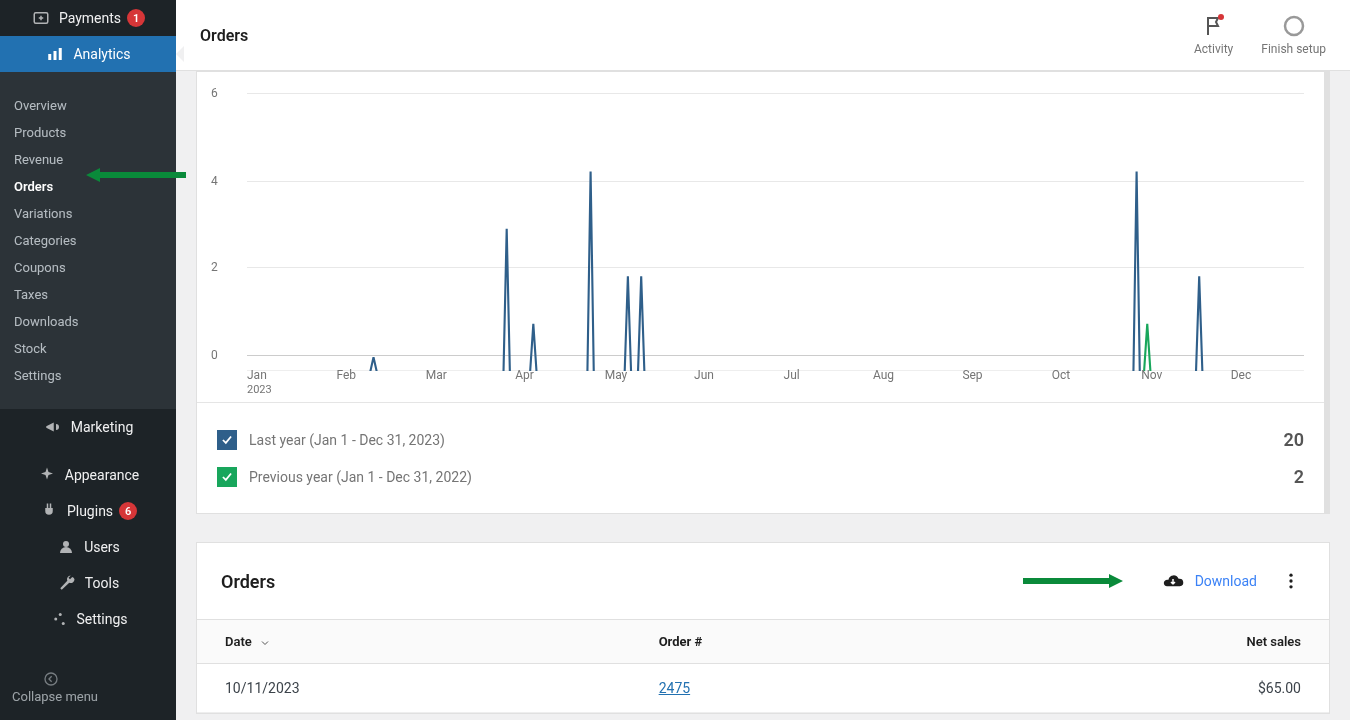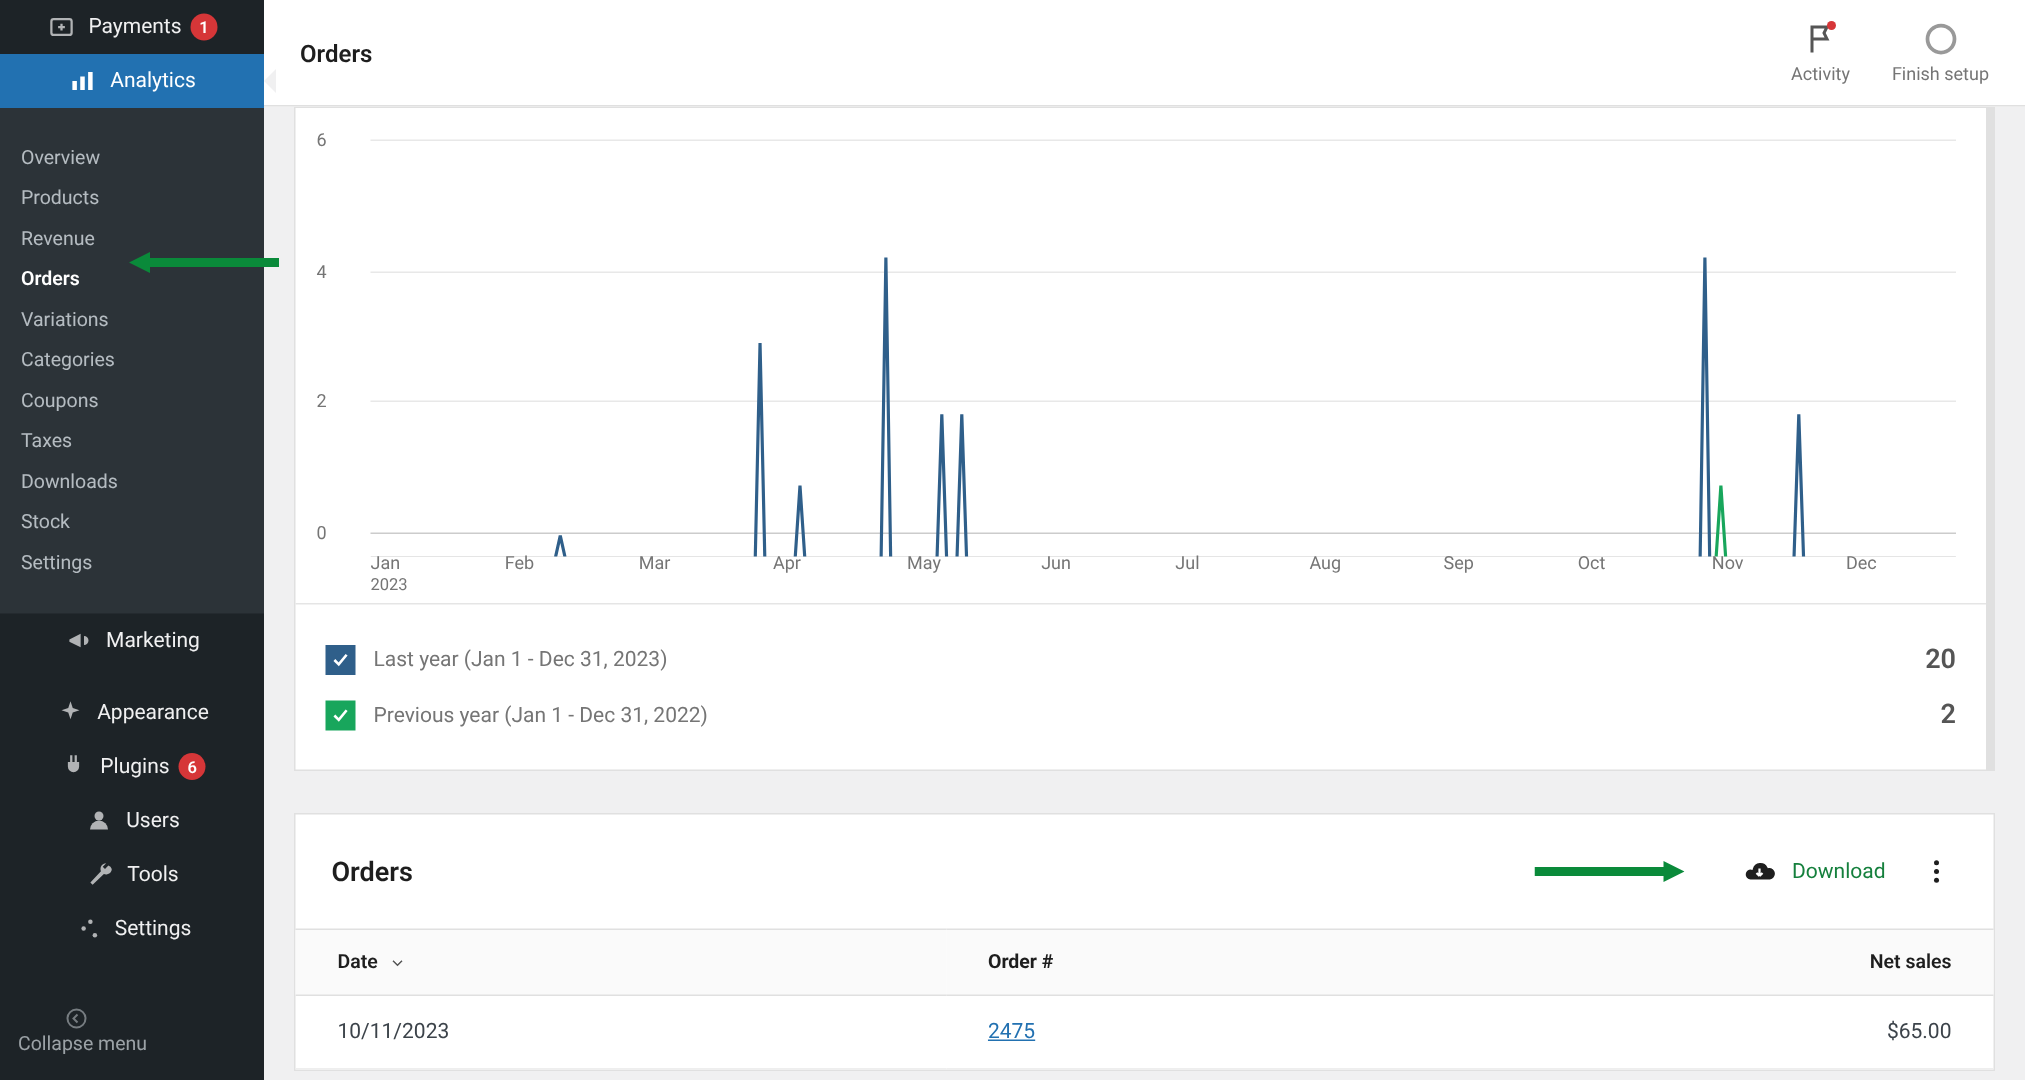"Download" .download-btn { color: #15803d -> #3b82f6 }
